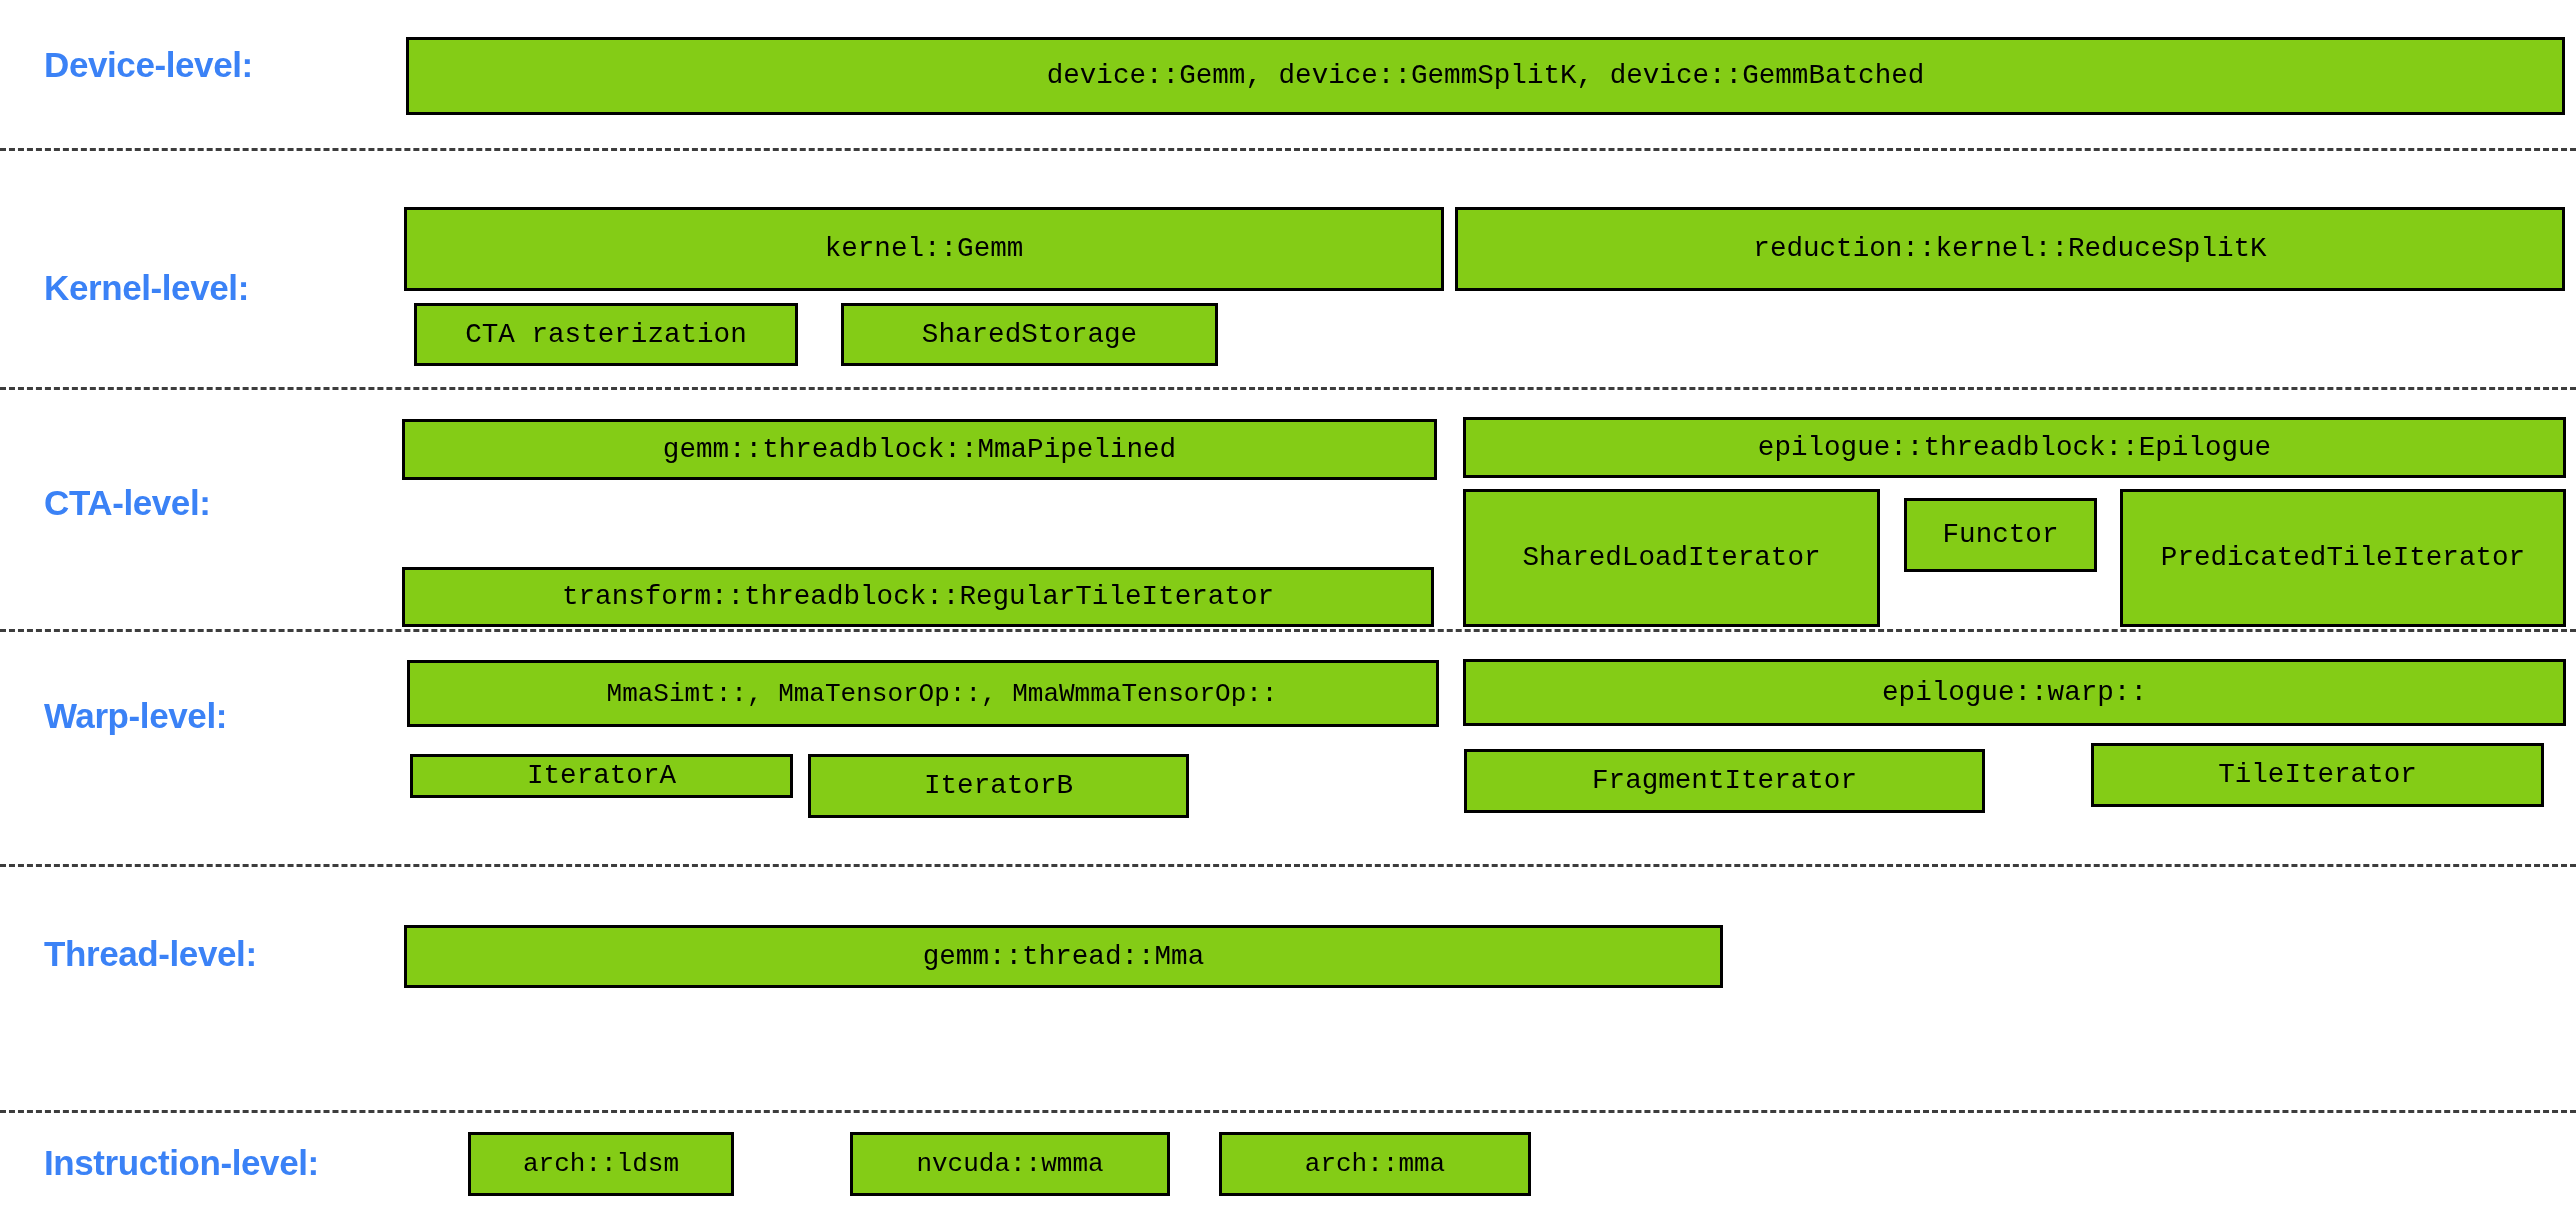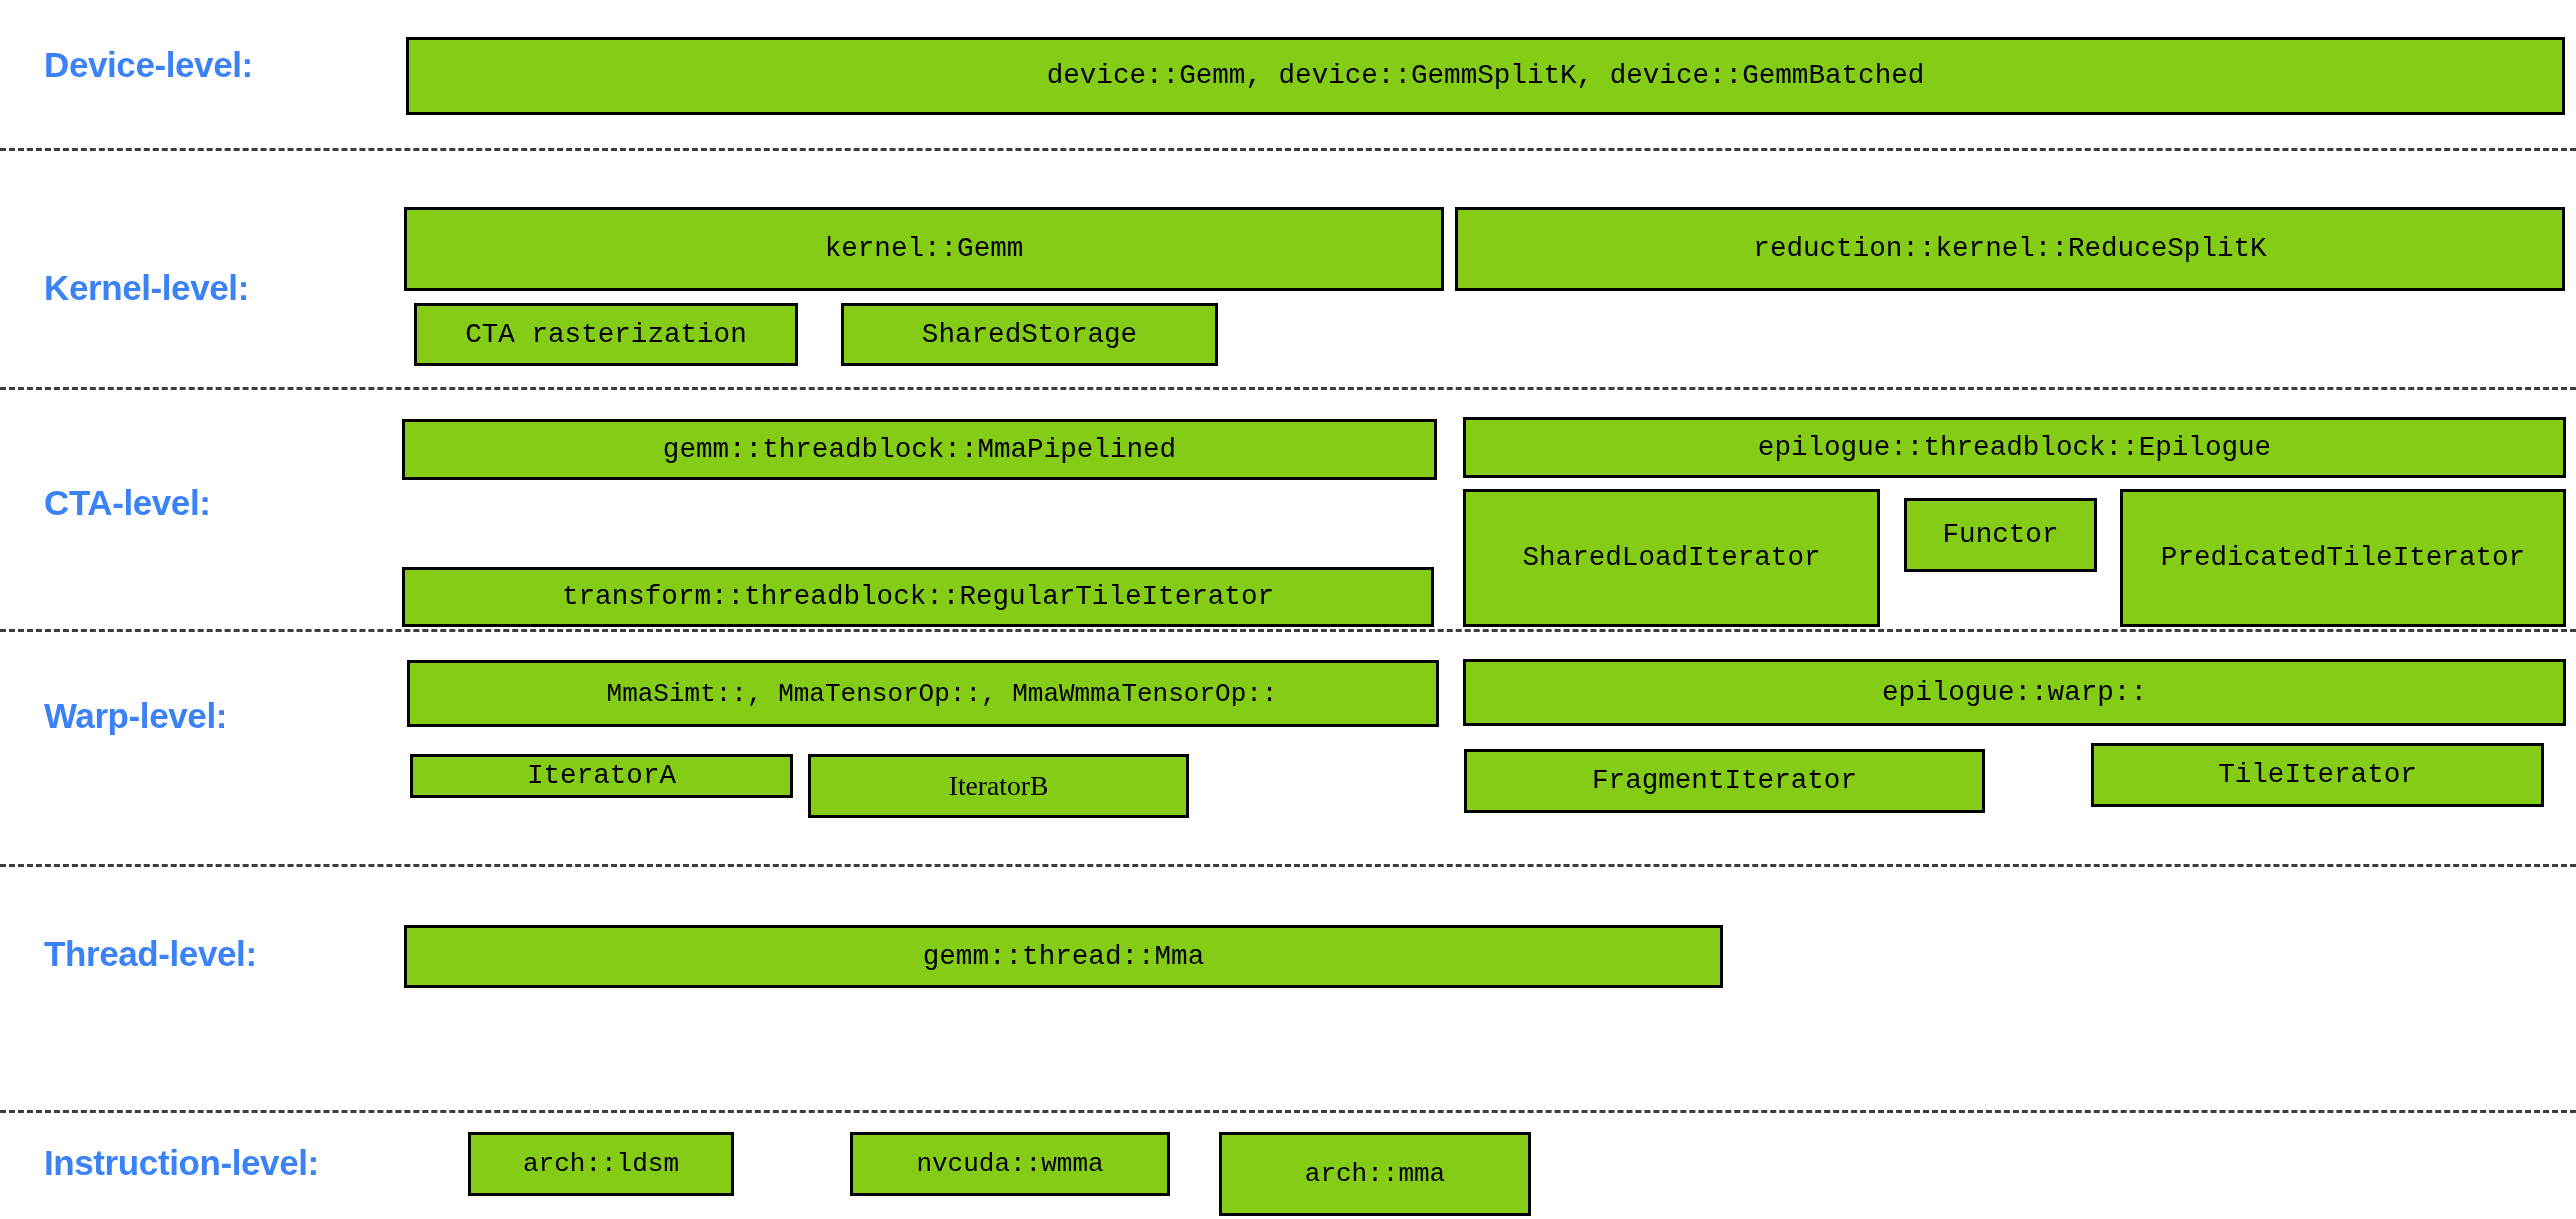"IteratorB" div.box { font-family: Liberation Serif, serif -> none }
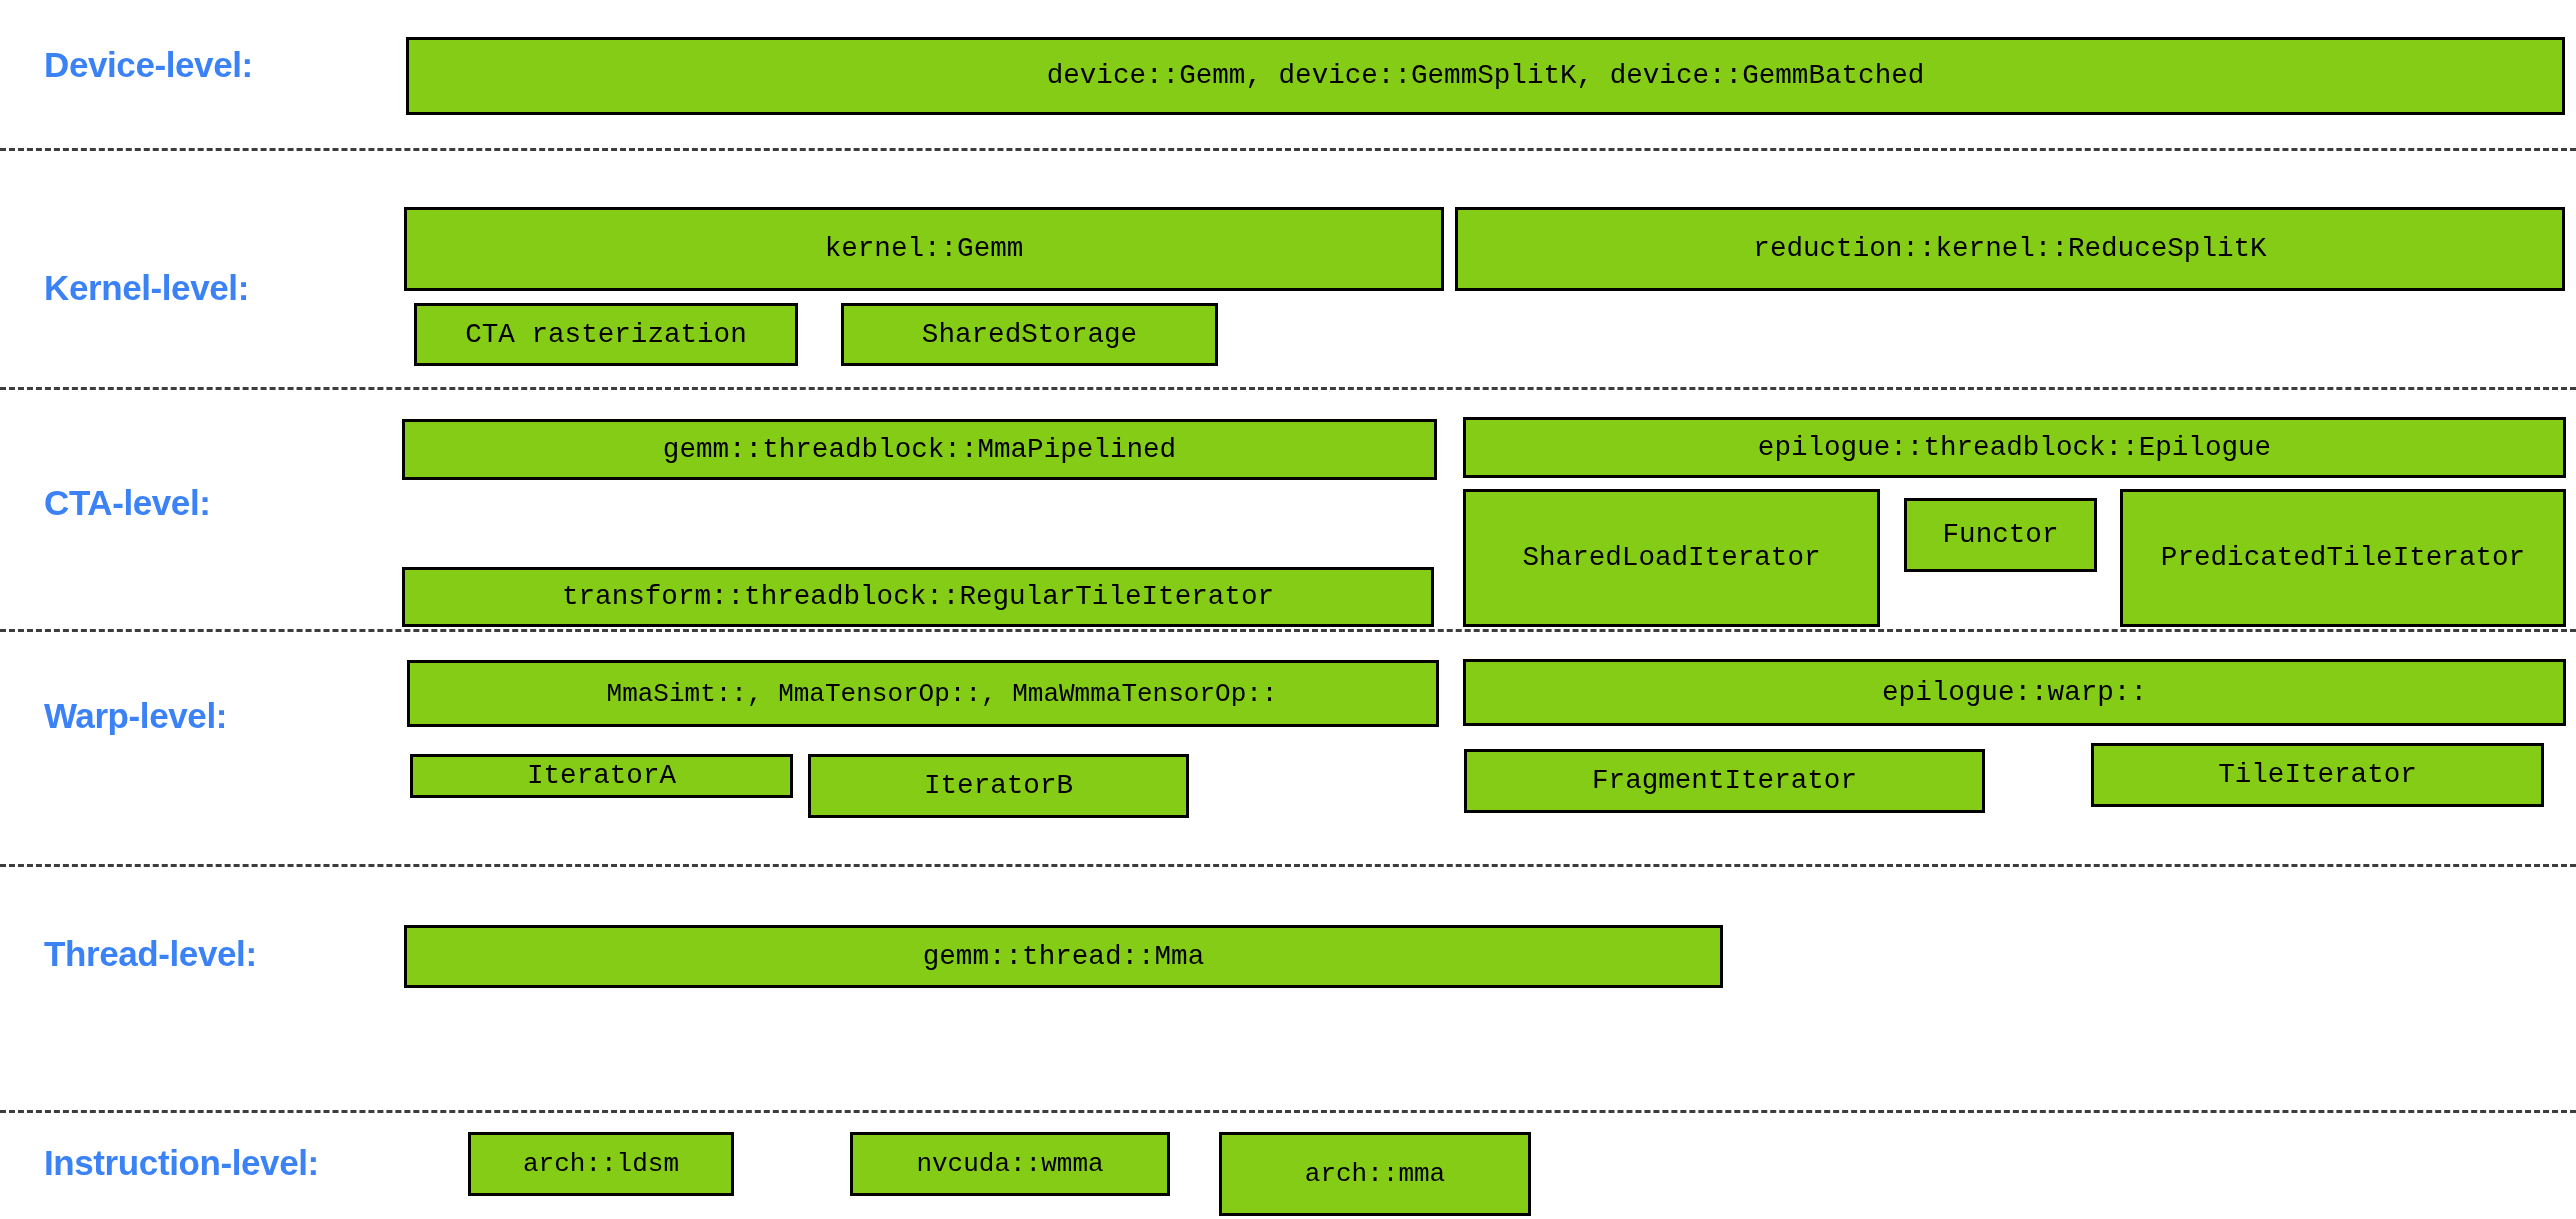"arch::mma" div.box { height: 84px -> 64px }
